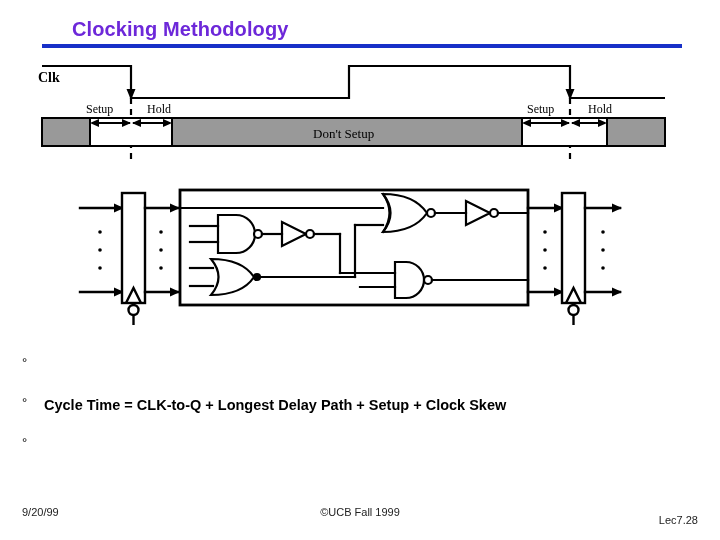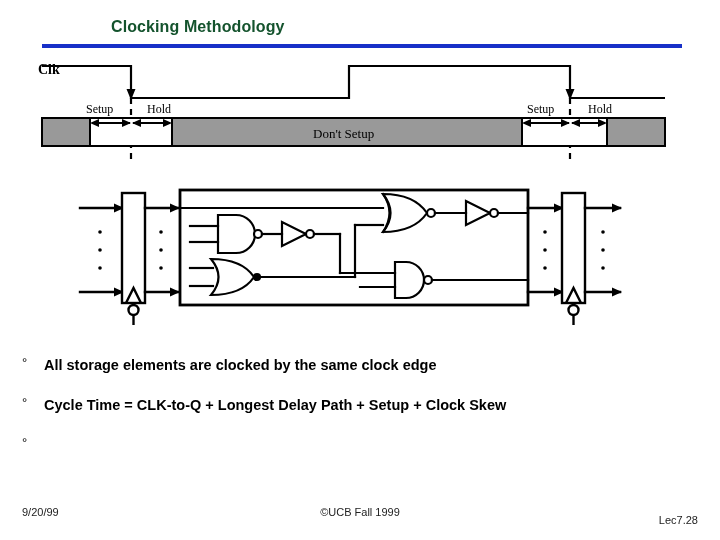"Clocking Methodology" #slide-title { color: #14532d -> #6d28d9; font-size: 16px -> 20px; margin-left: 39px -> none }
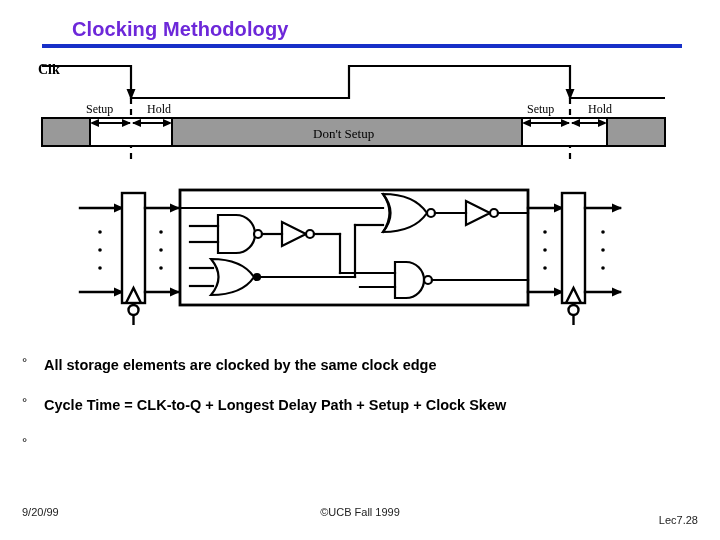"Clk" div.tlabel { top: 4px -> 12px }
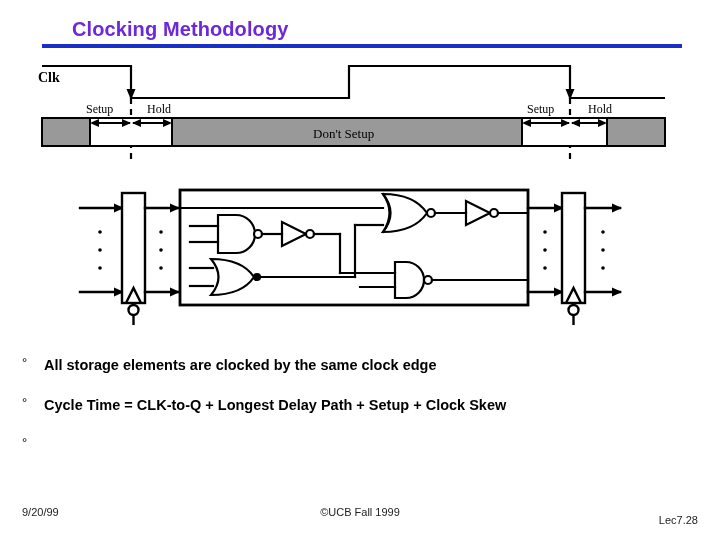"All storage elements are clocked" span.bullet-text { html: <span>All storage elements are clocked by the same clock edge</span> -> none }
